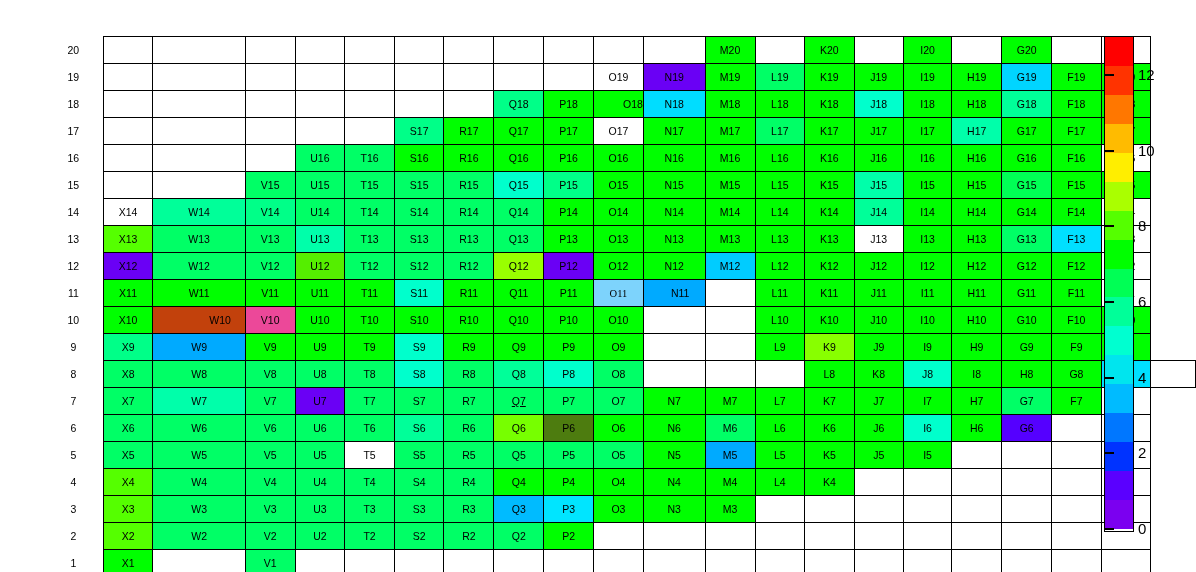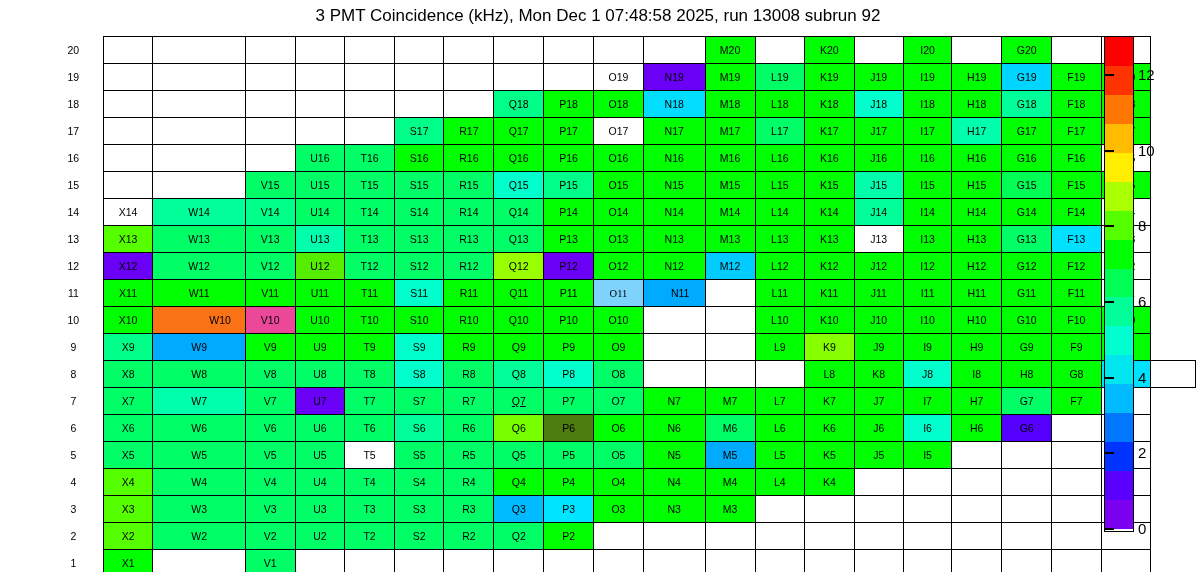"3 PMT Coincidence (kHz), Mon" div { html: <div>3 PMT Coincidence (kHz), Mon Dec 1 07:48:58 2025, run 13008 subrun 92</div> -> none }
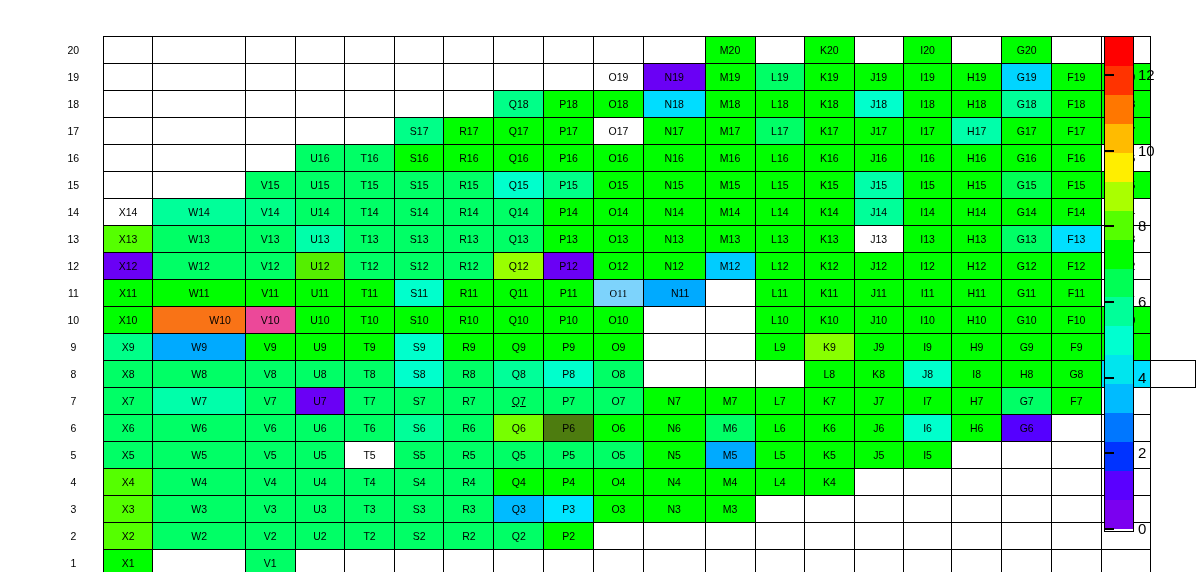"O18" td { text-align: none -> right }
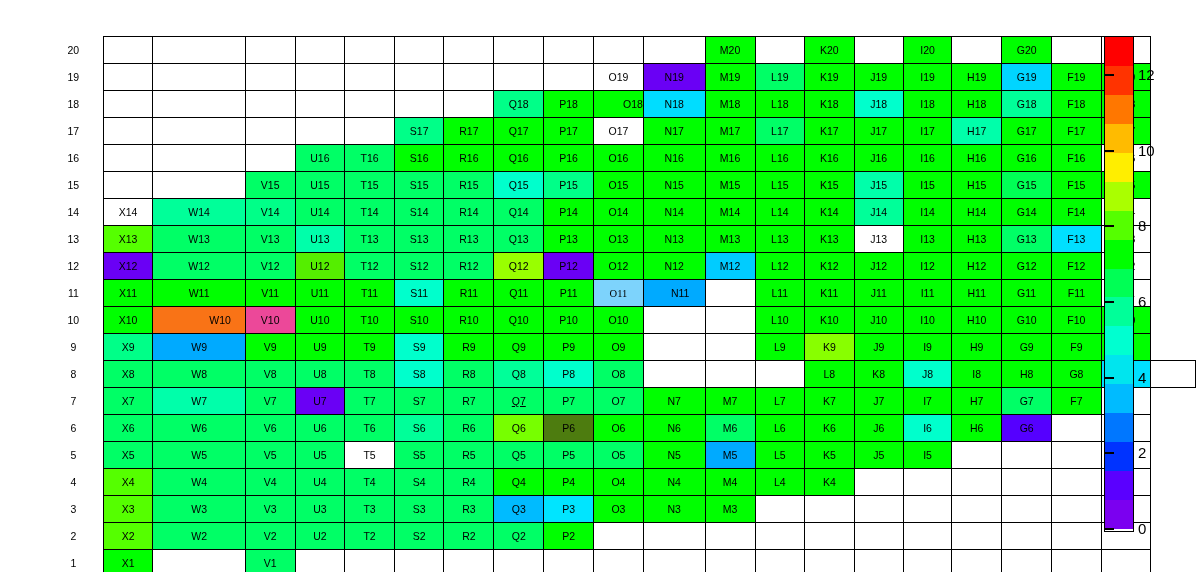"W10" td { background: #f97316 -> #c2410c }
